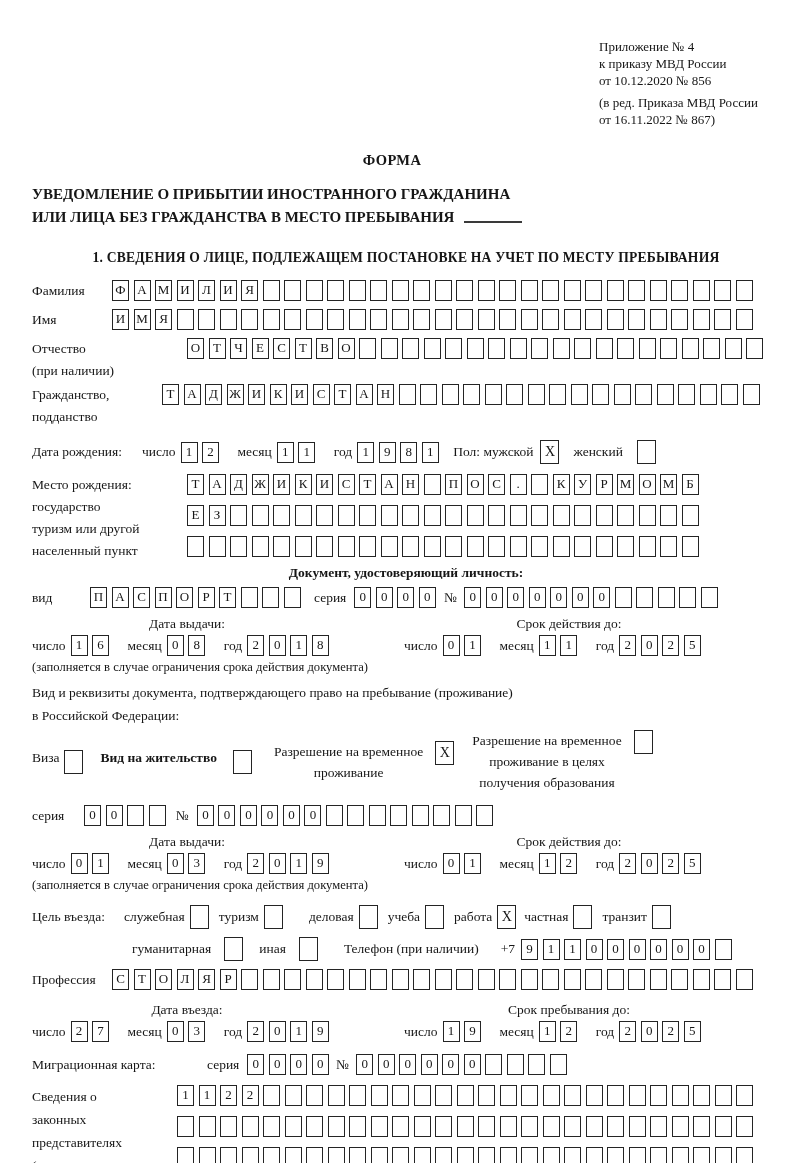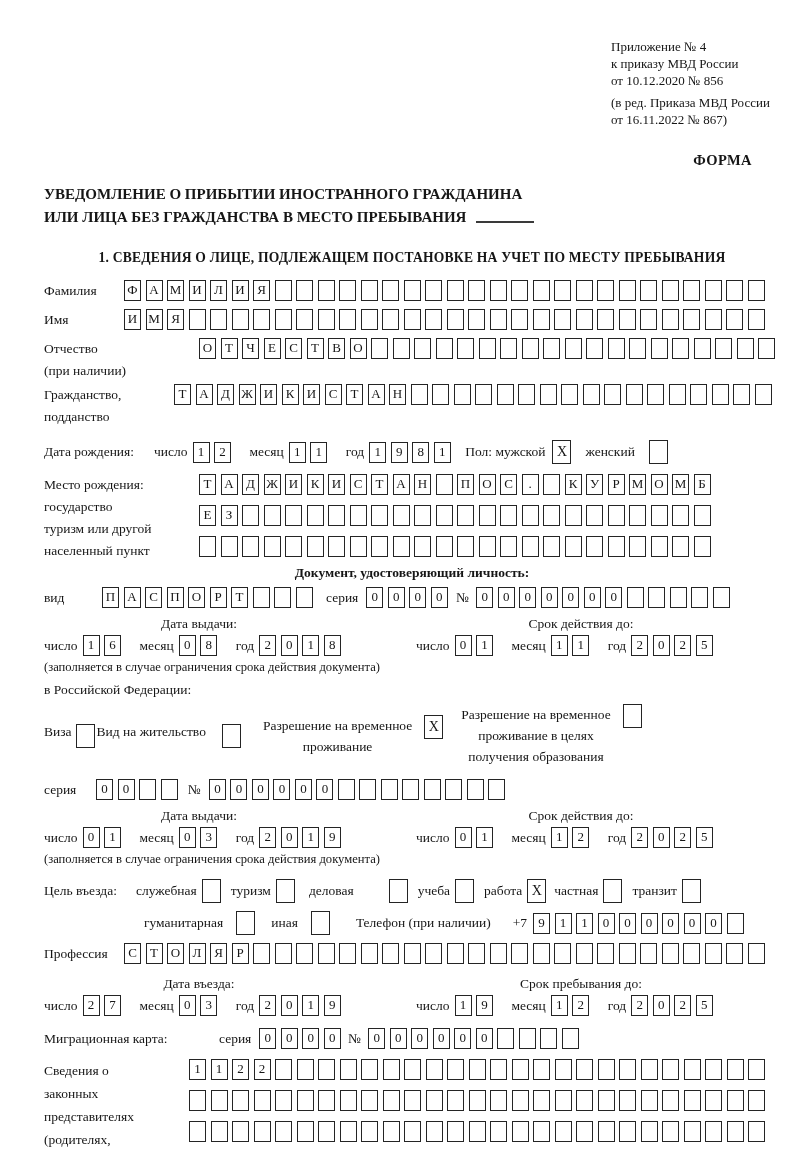"Приложение № 4" .page { padding: 38px 20px 0 44px -> 38px 20px 0 32px }
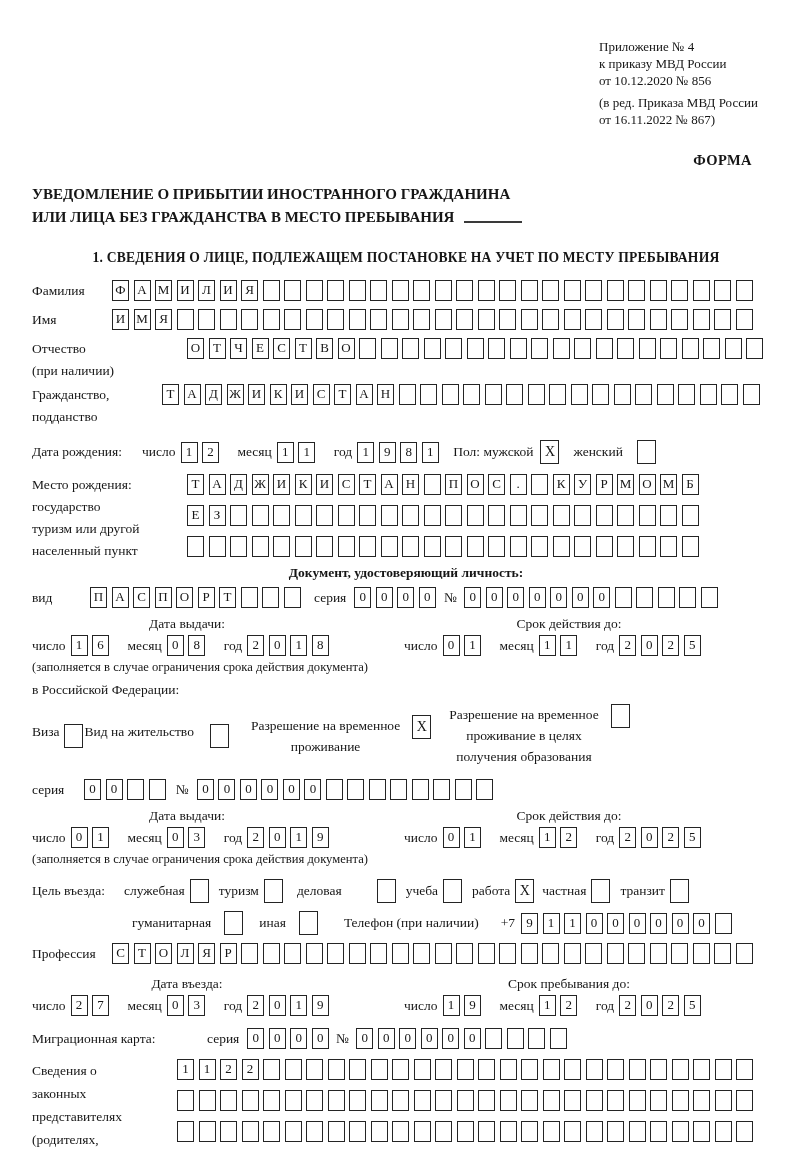"ФОРМА" .forma { text-align: right -> center }
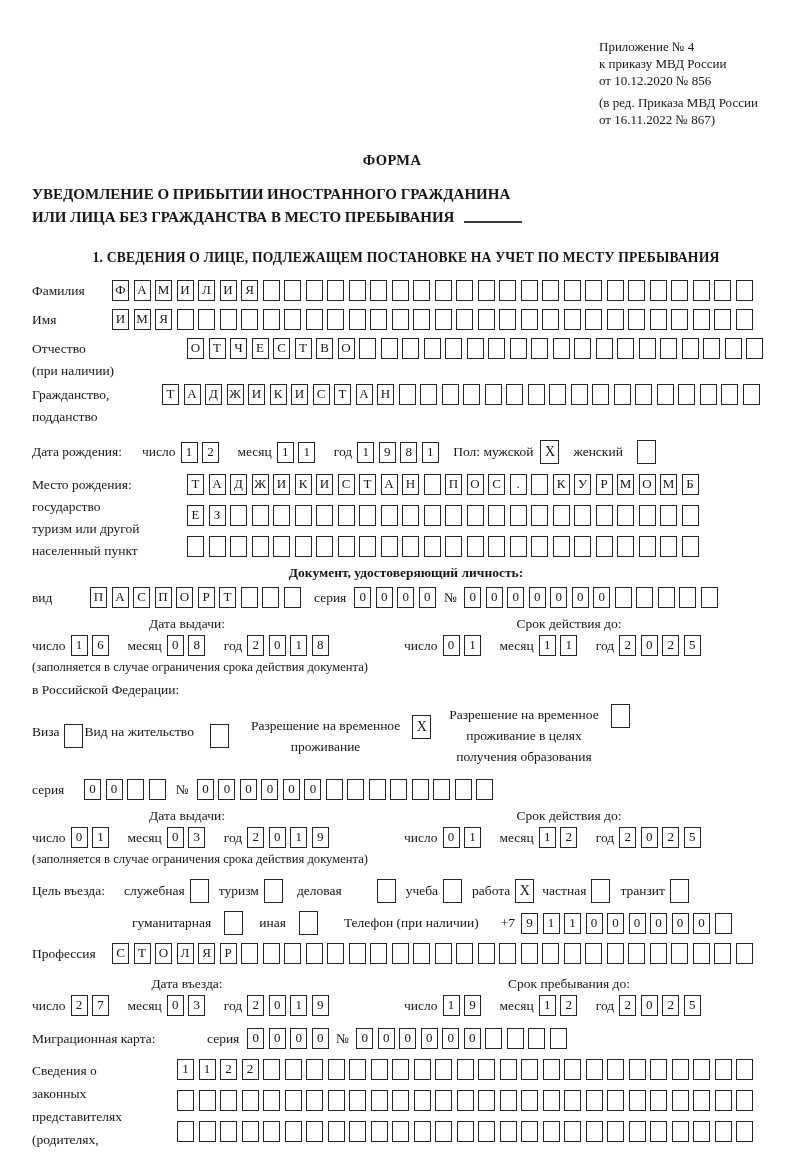"Вид и реквизиты документа," div.mt10 { html: none -> <div>Вид и реквизиты документа, подтверждающего право на пребывание (проживание)</div> }
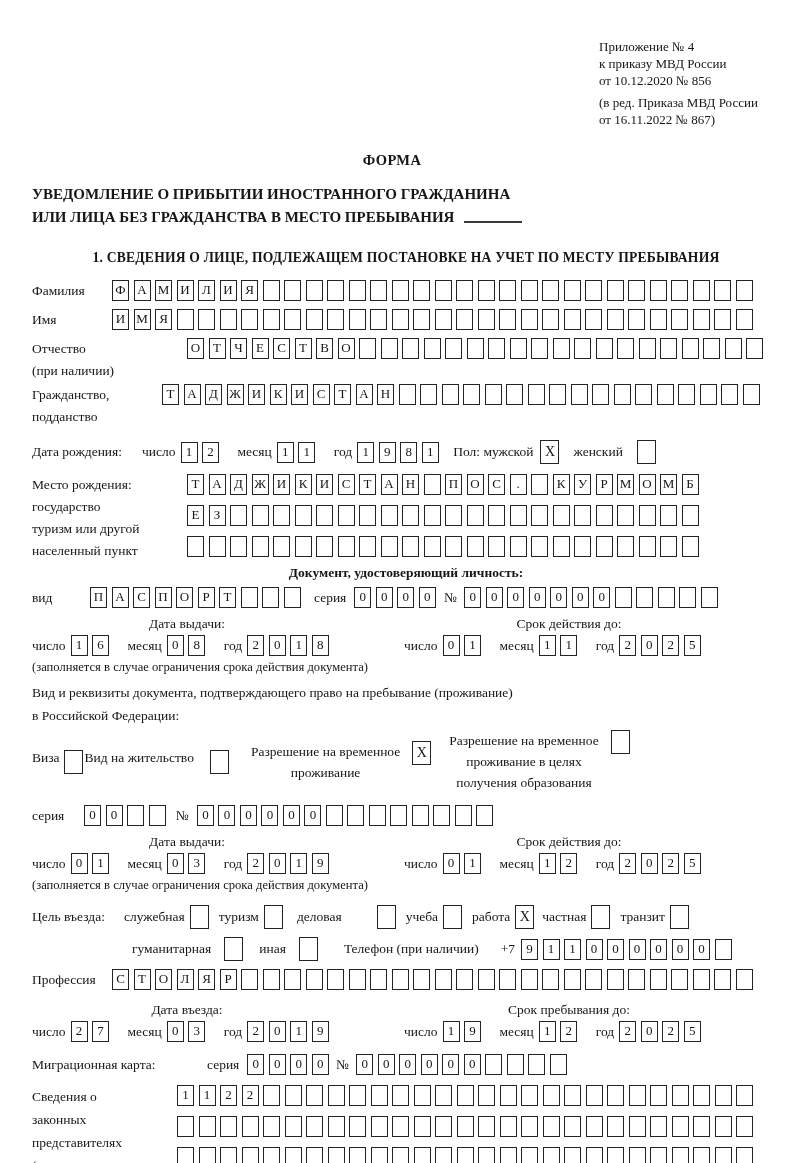"Вид на жительство" span.res-item { font-weight: none -> bold; margin-left: 2px -> 18px }
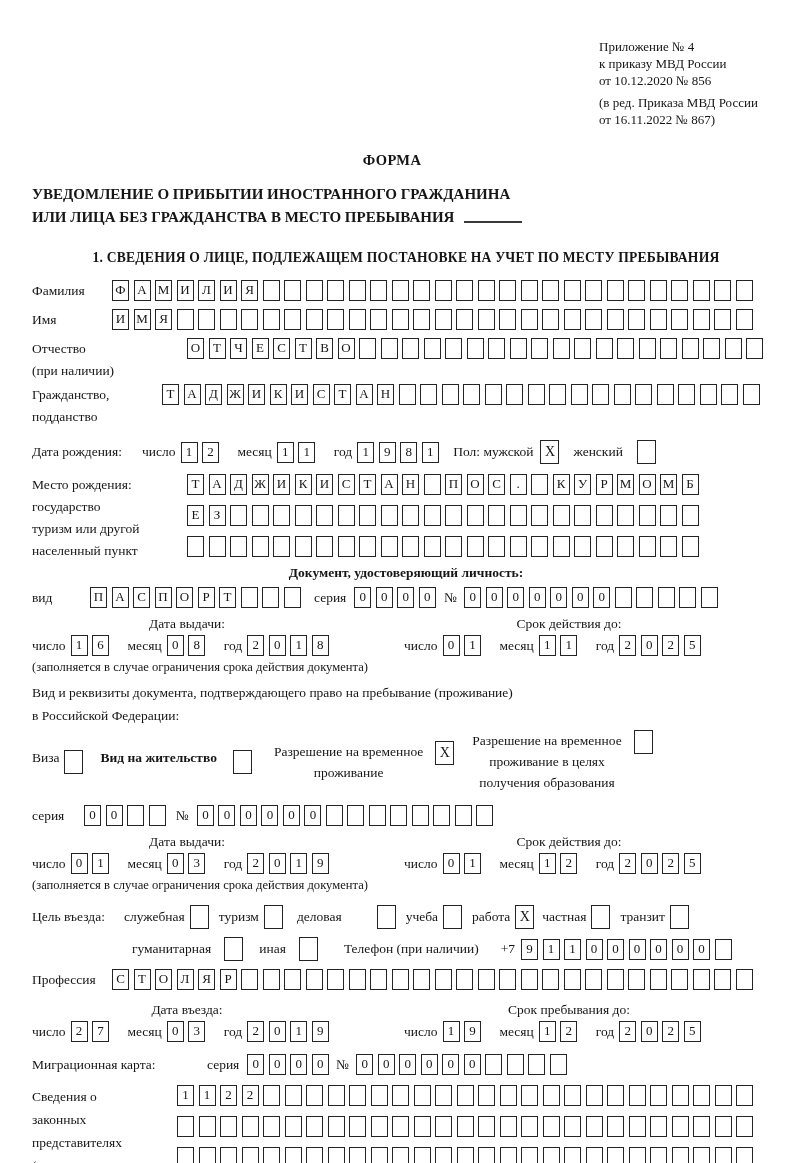"деловая" span.pitem { gap: 30px -> none; margin-left: 14px -> 26px }
